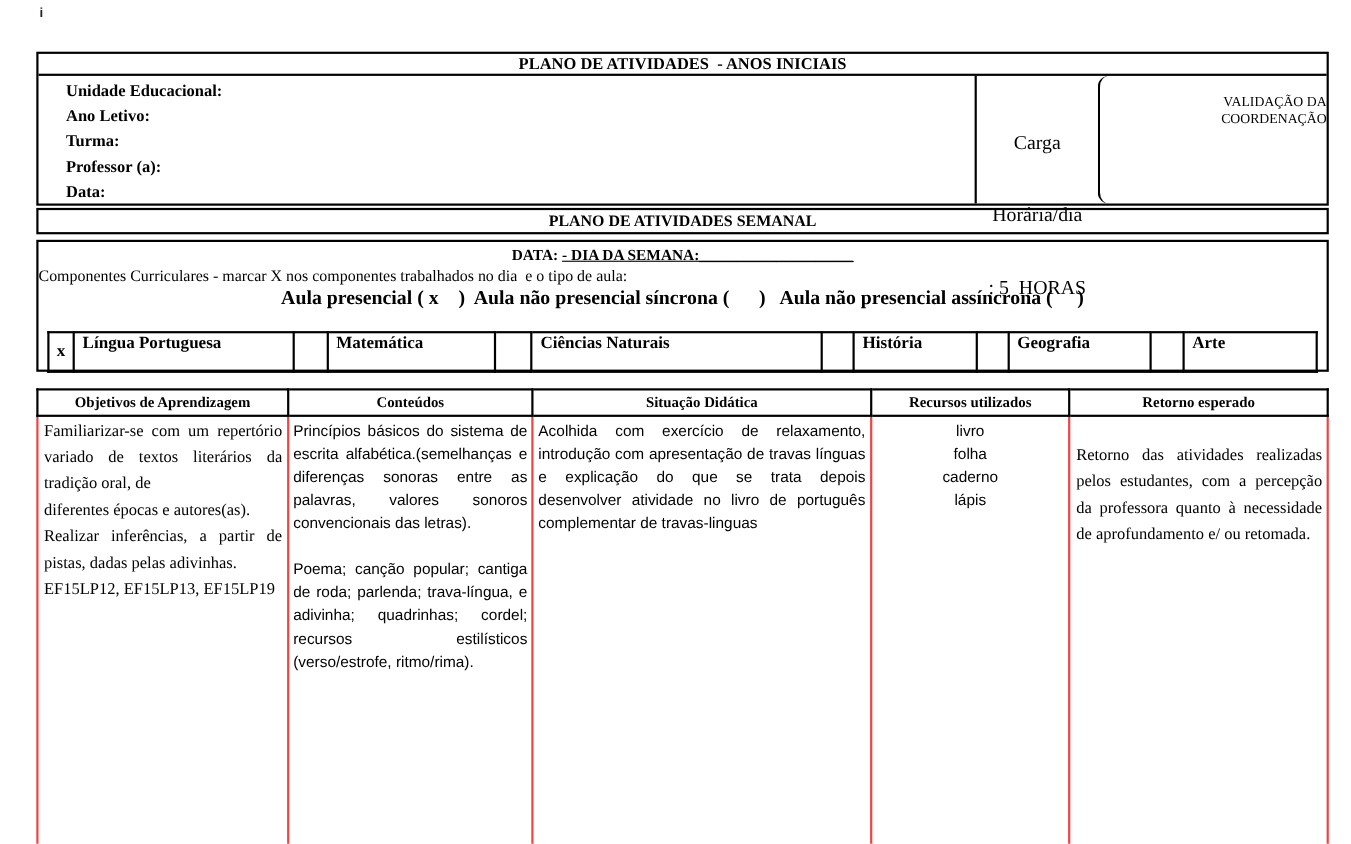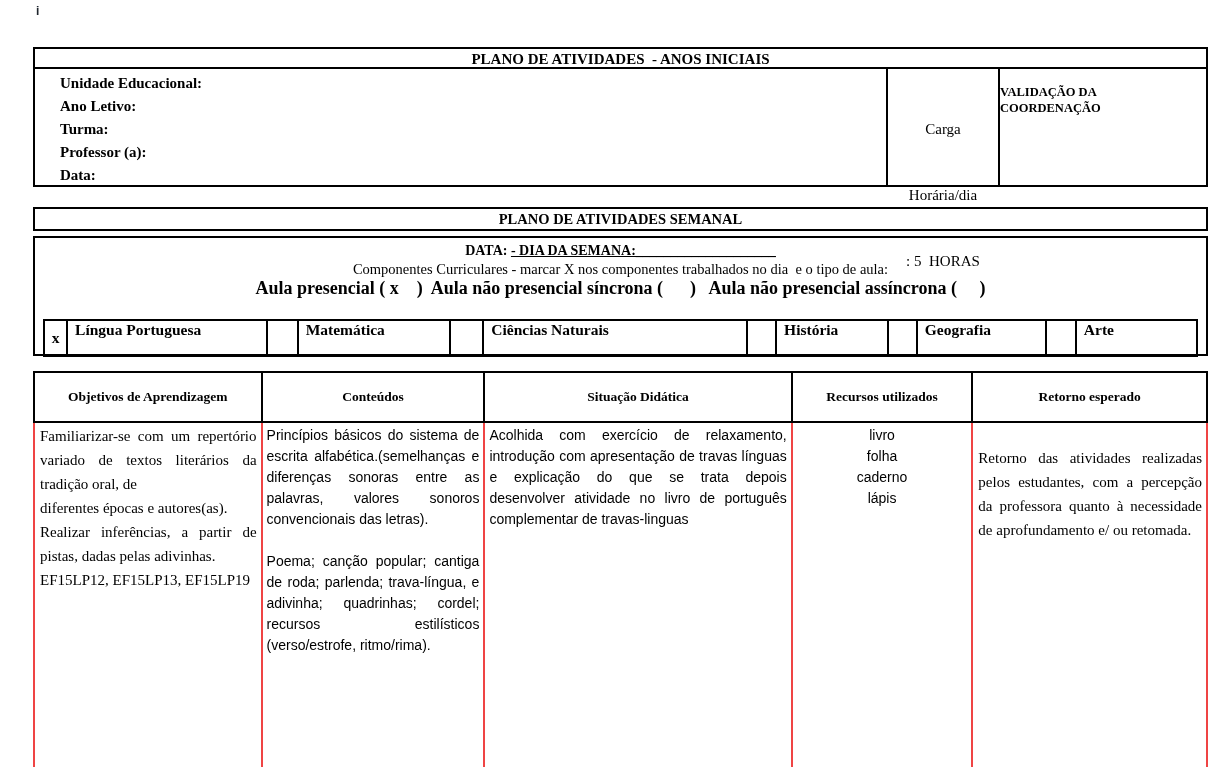"VALIDAÇÃO DA" .validCell { border-radius: none -> 10px; font-weight: bold -> normal; text-align: left -> right }
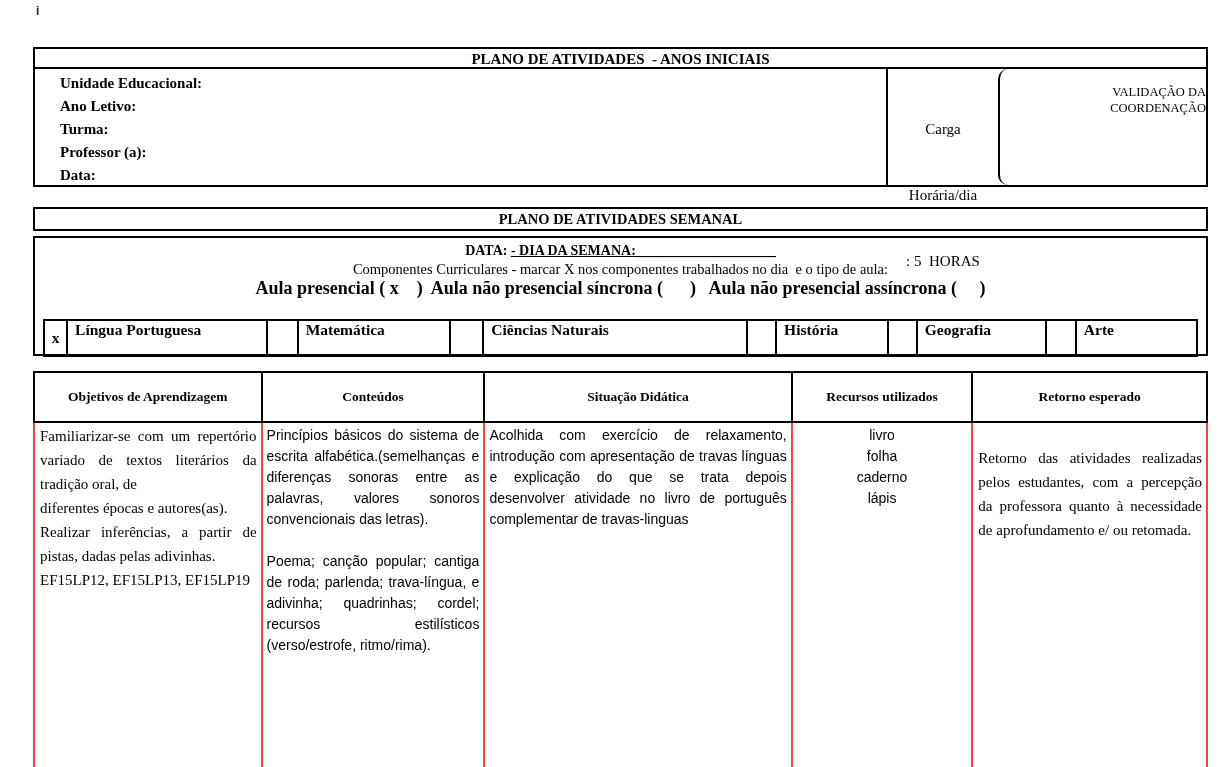"Carga" .cargaCell { font-size: 15px -> 18px }
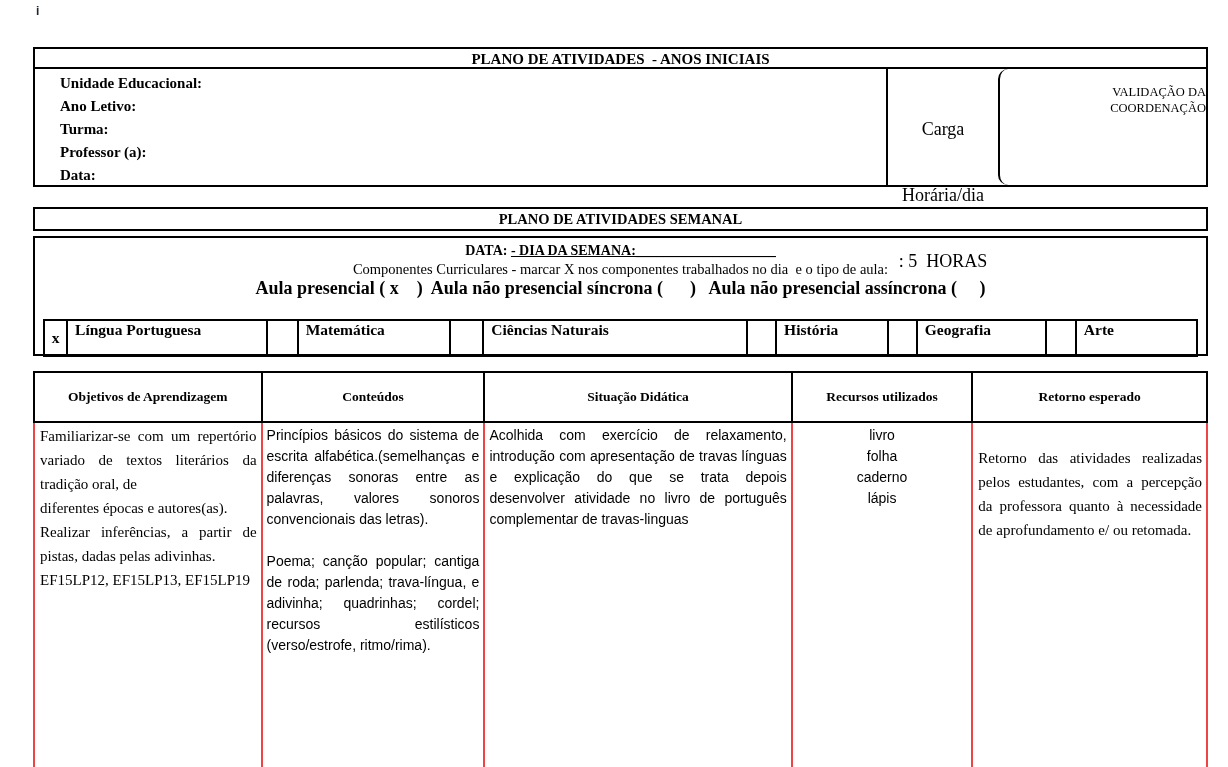"PLANO DE ATIVIDADES SEMANAL" .boxB { margin-top: 20px -> 2px }
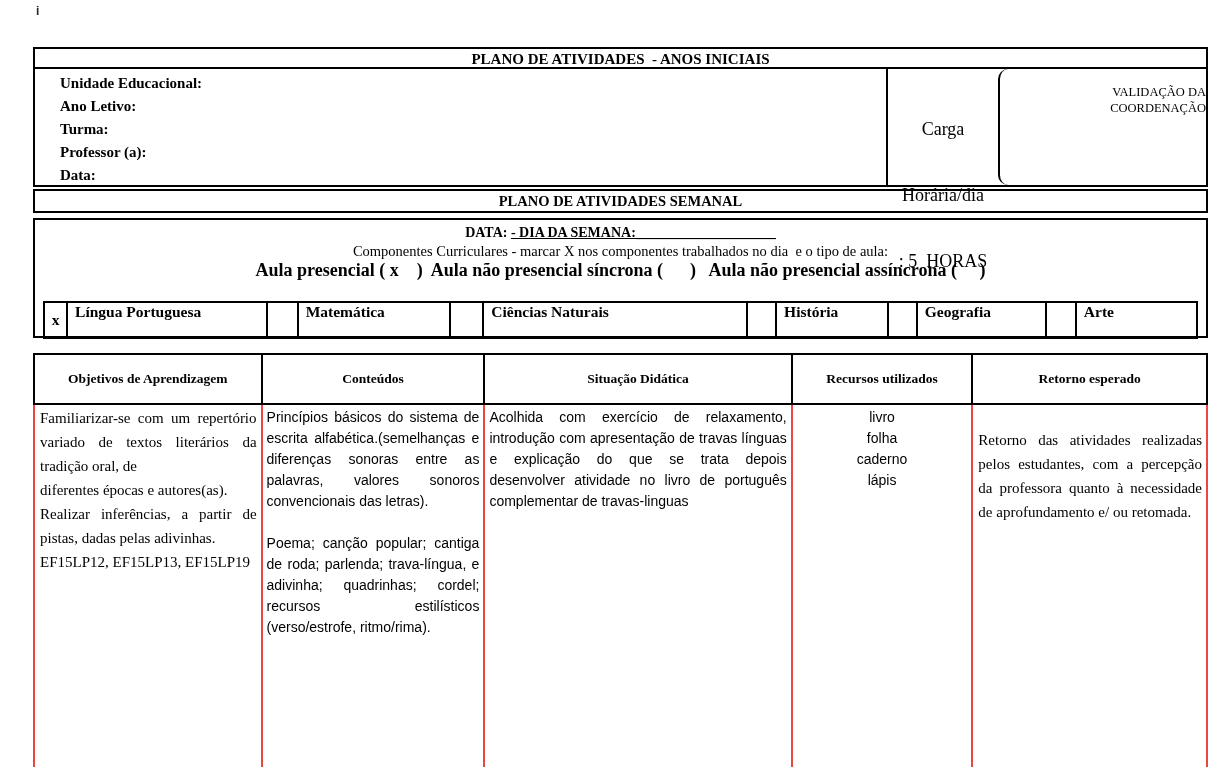"Componentes Curriculares - marcar X" .instrLine { text-align: center -> none }
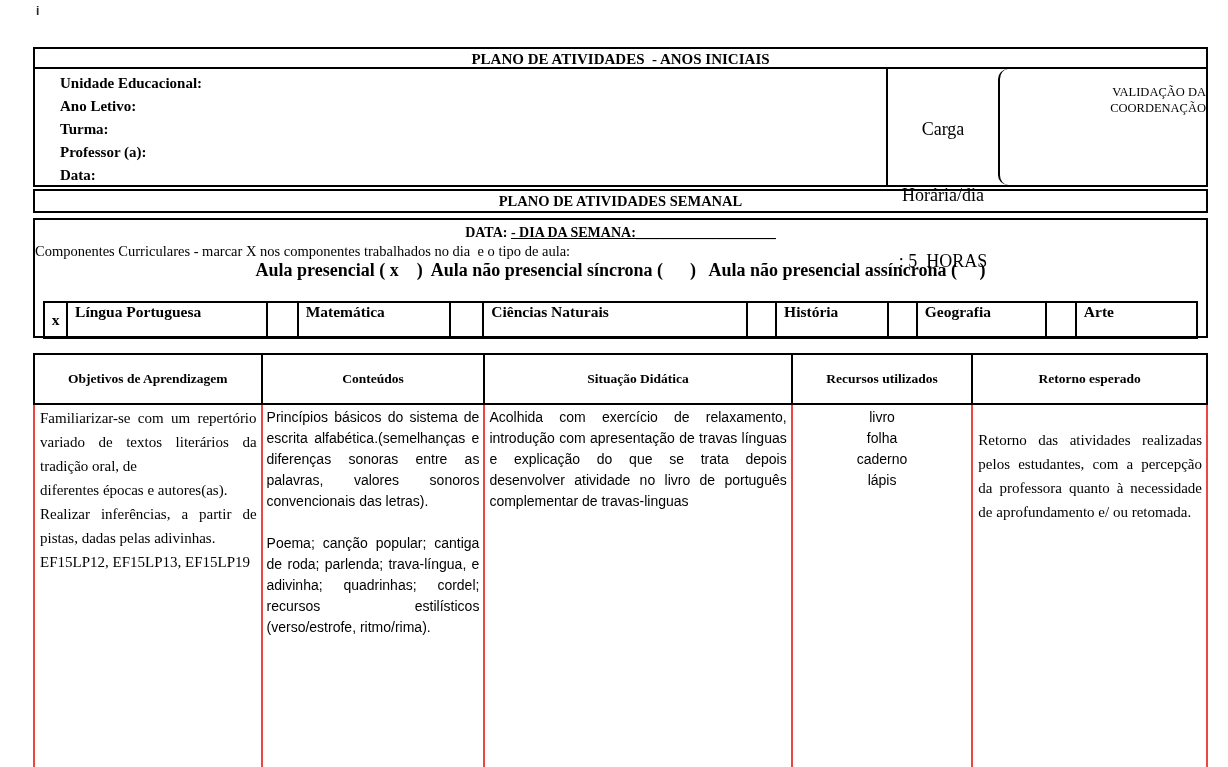"Objetivos de Aprendizagem" .planTable th { padding: 16px 2px -> 3px 2px }
